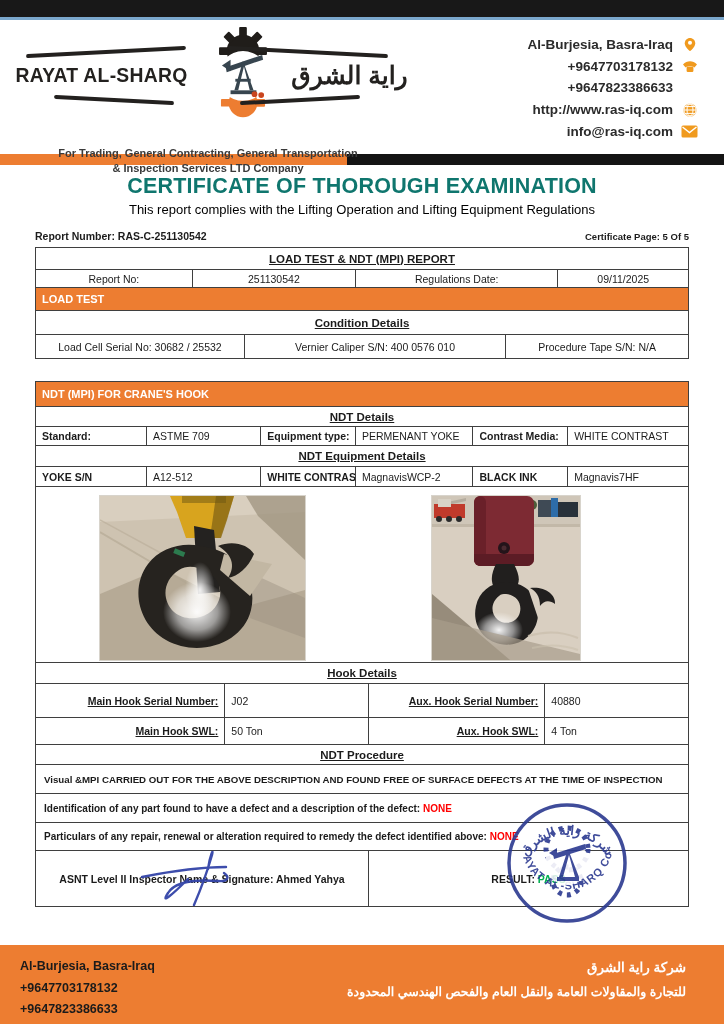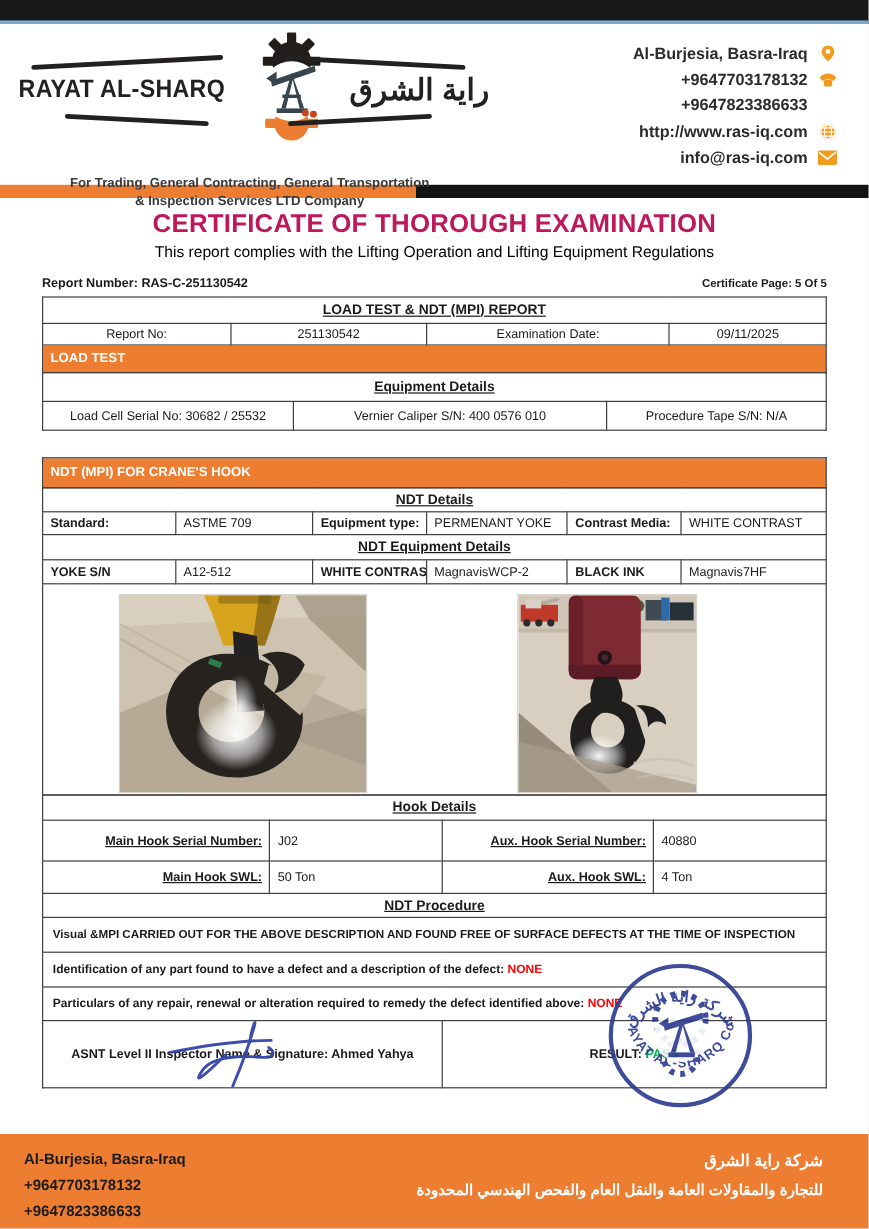"CERTIFICATE OF THOROUGH EXAMINATION" .title { color: #be185d -> #0f766e }
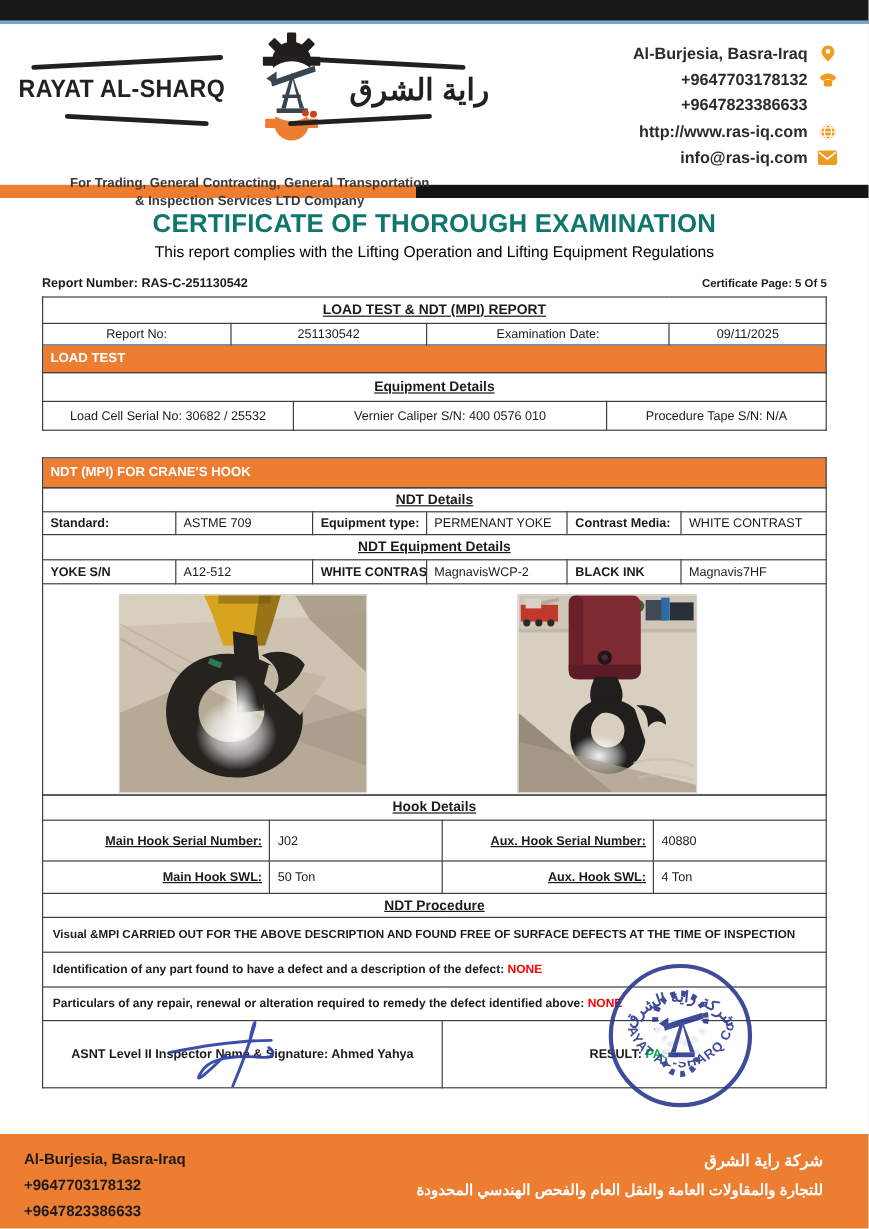"Examination Date:" td.center { text: Examination -> Regulations }
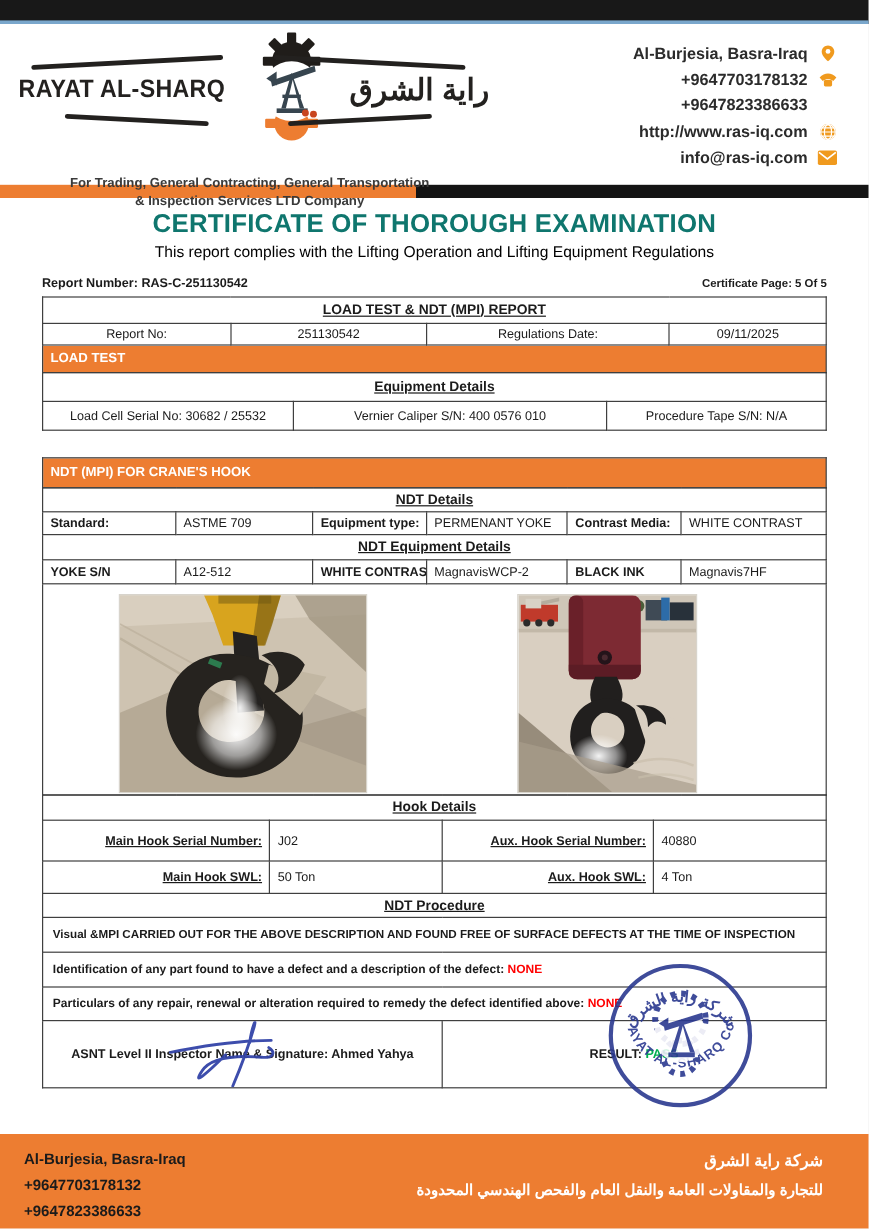"Equipment Details" td.hdr { text: Equipment -> Condition }
